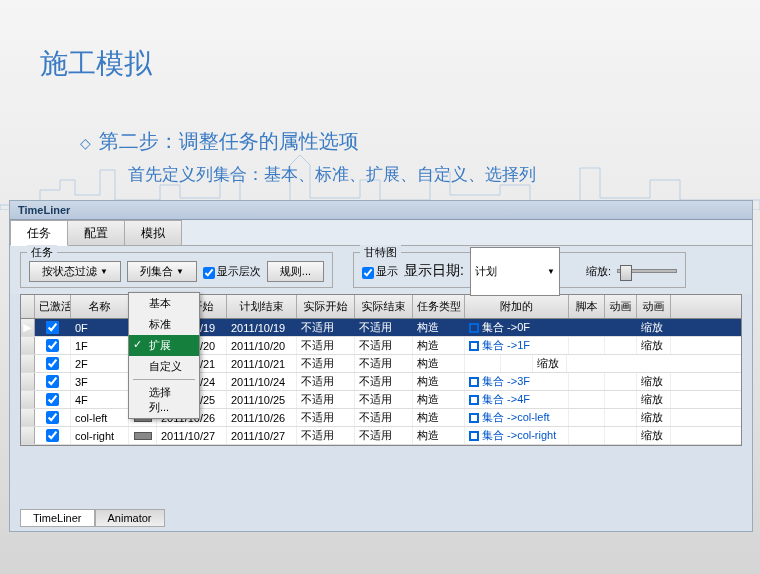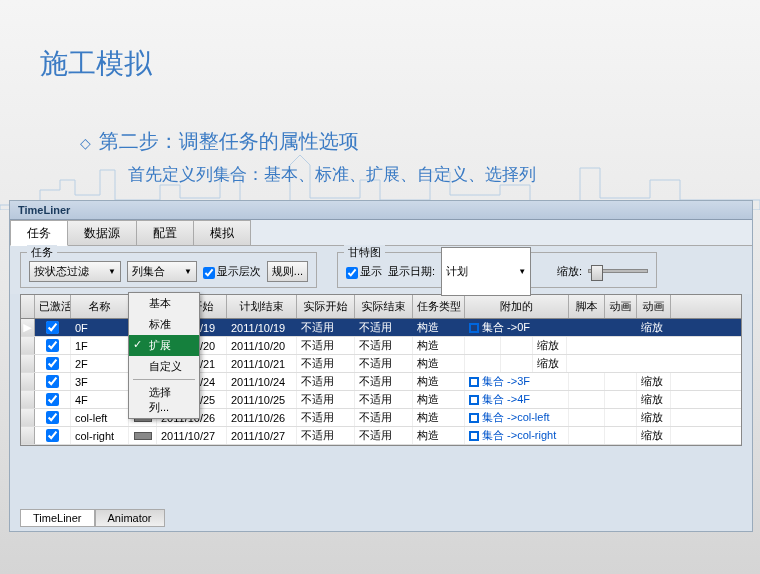"数据源" div.tab { html: <div>数据源</div> -> none }
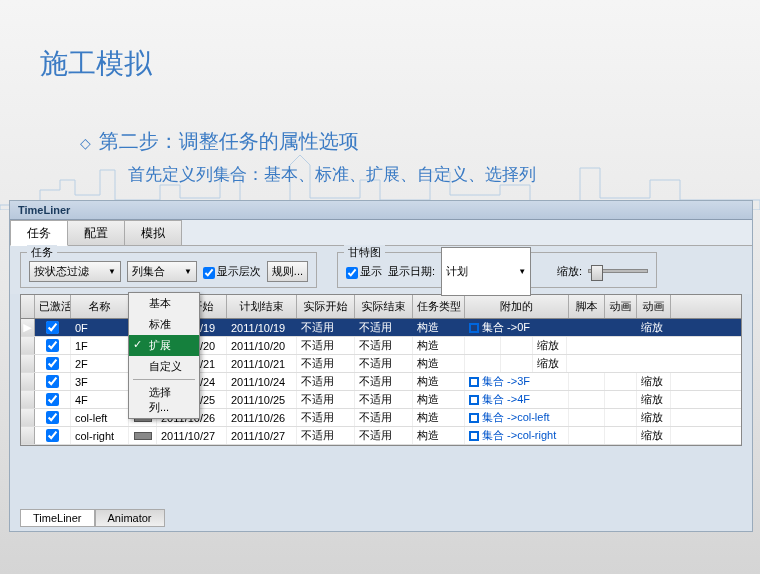"按状态过滤" .btn { gap: 19px -> 3px; padding: 2px 4px -> 2px 12px }
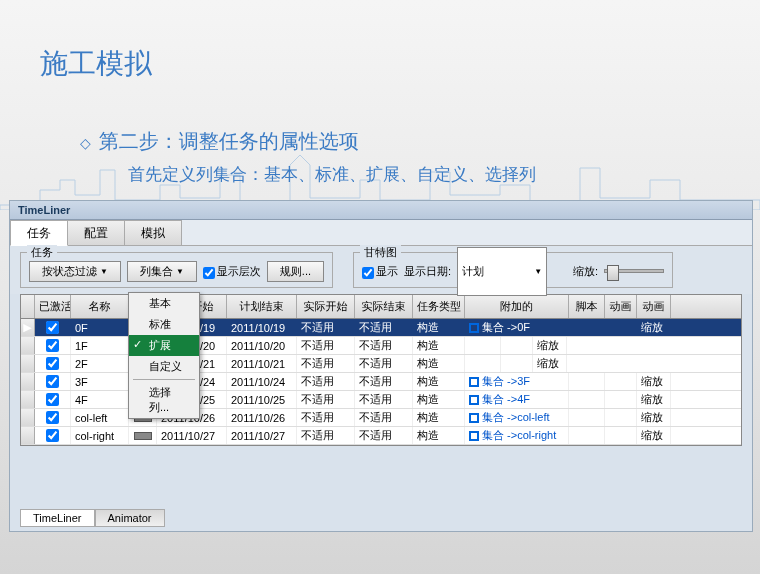"显示日期:" span { font-size: 11px -> 14px }
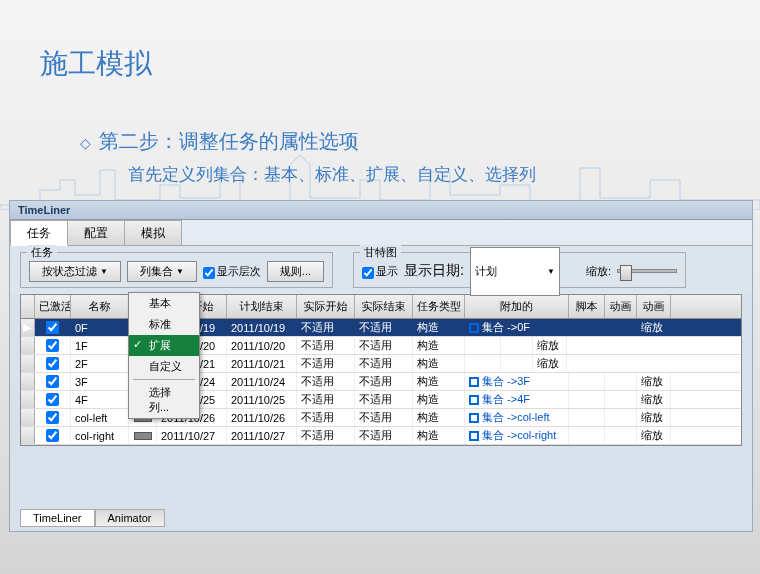"集合 ->1F" div.c-att { html: none -> <div> <span></span> <span>集合 -&gt;1F</span> </div> }
